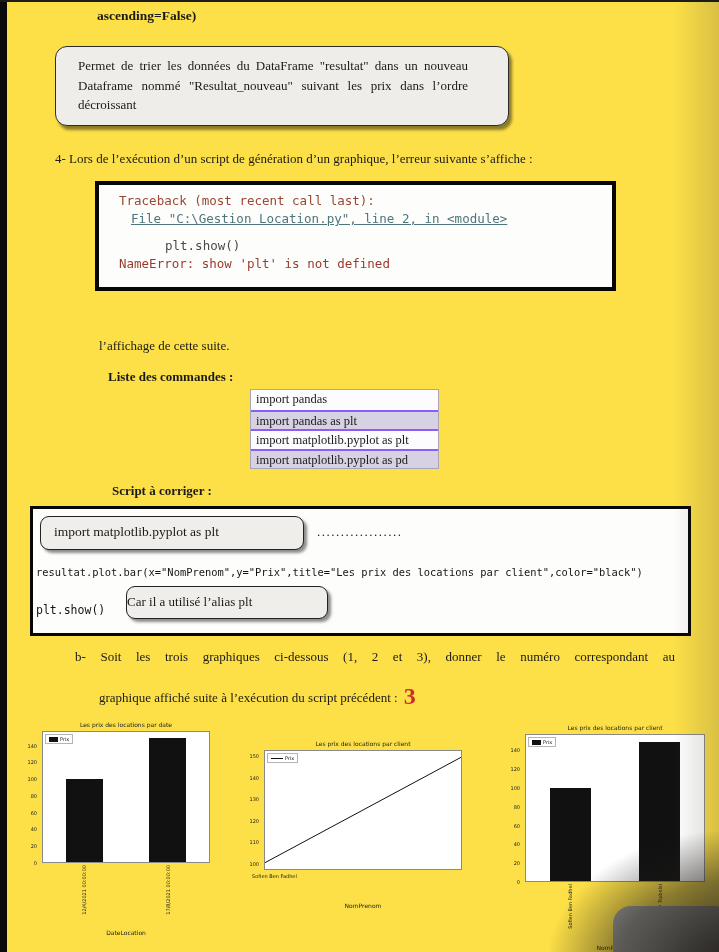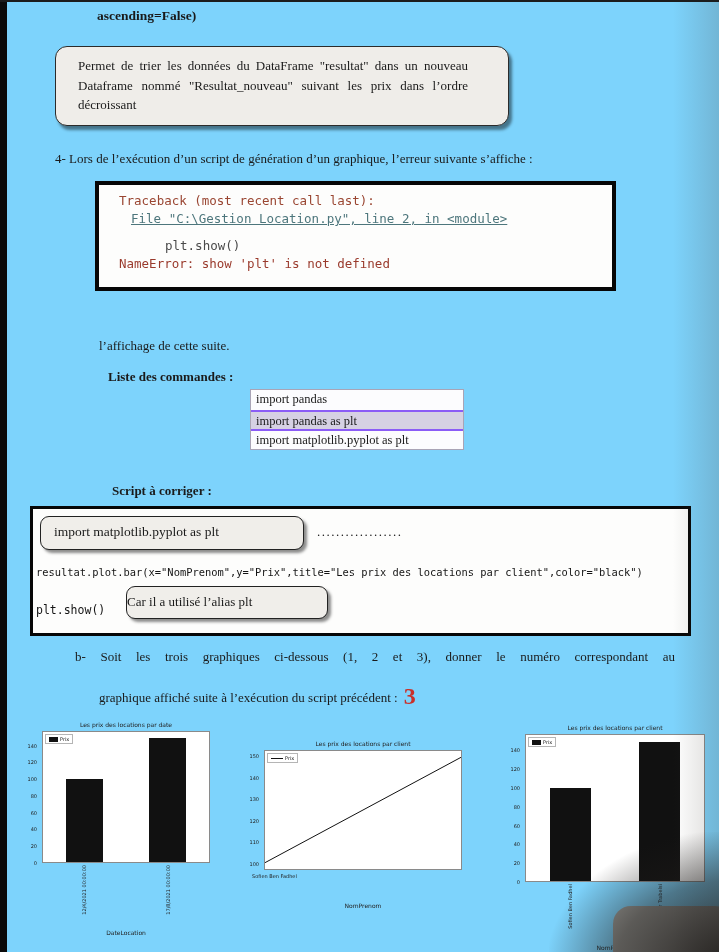"ascending=False)" .page { background: #7dd3fc -> #fde047 }
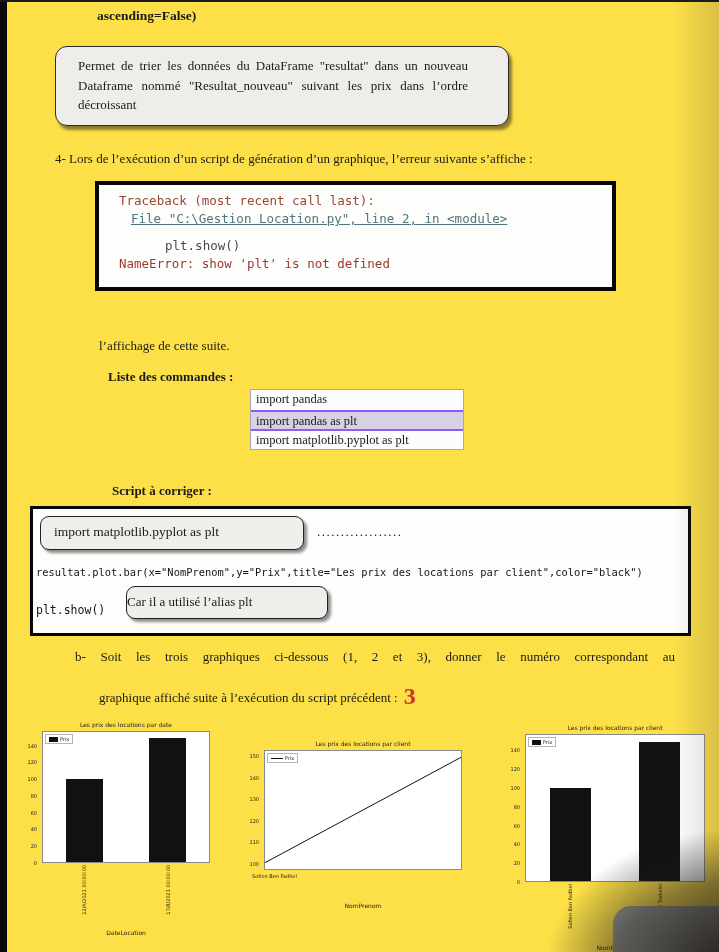"import pandas" .cmd-table { width: 214px -> 189px }
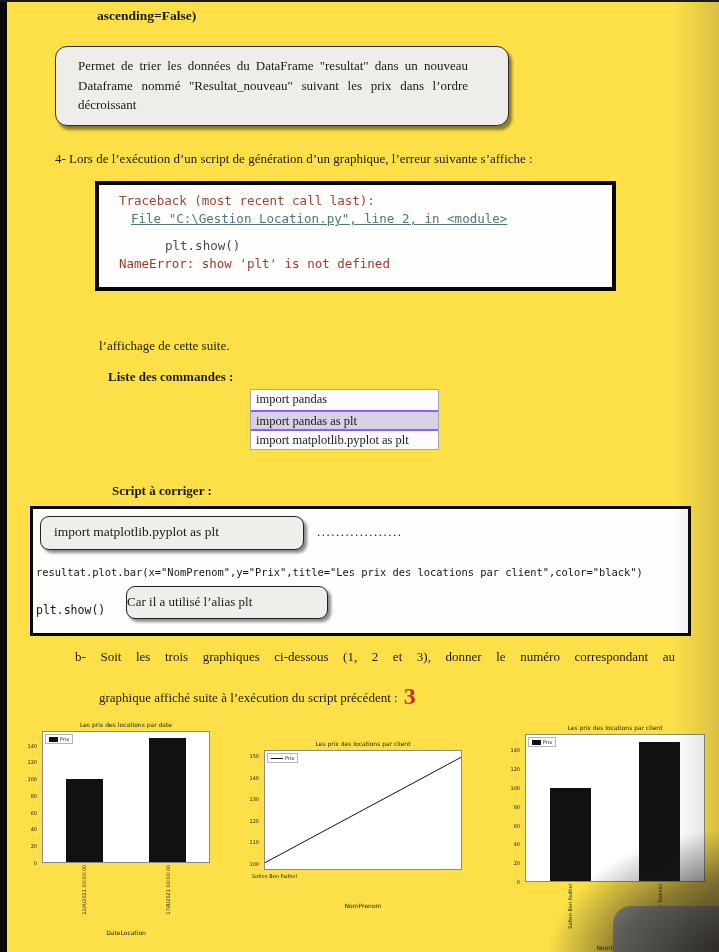"import matplotlib.pyplot as pd" div.cmd-row { html: none -> <div>import matplotlib.pyplot as pd</div> }
